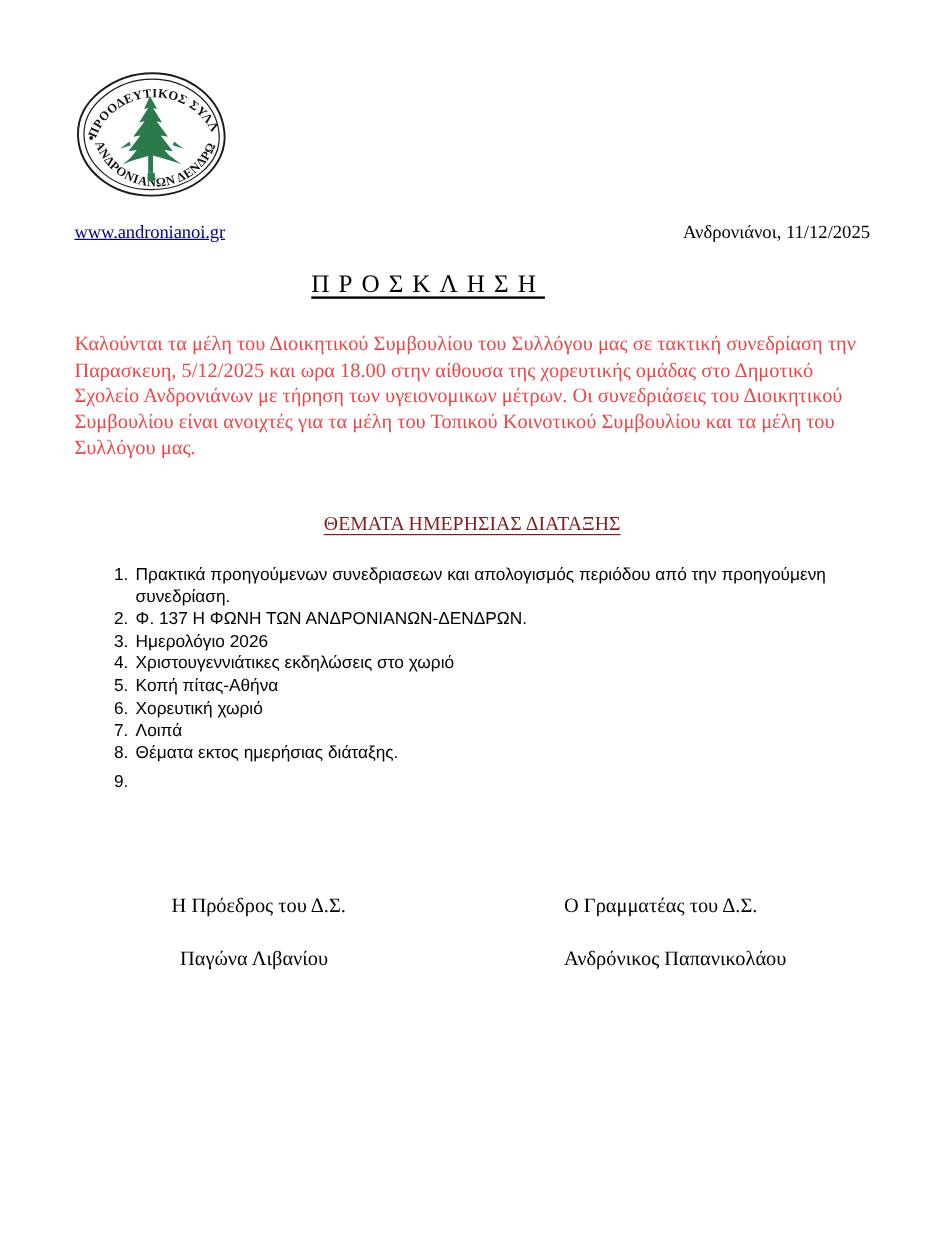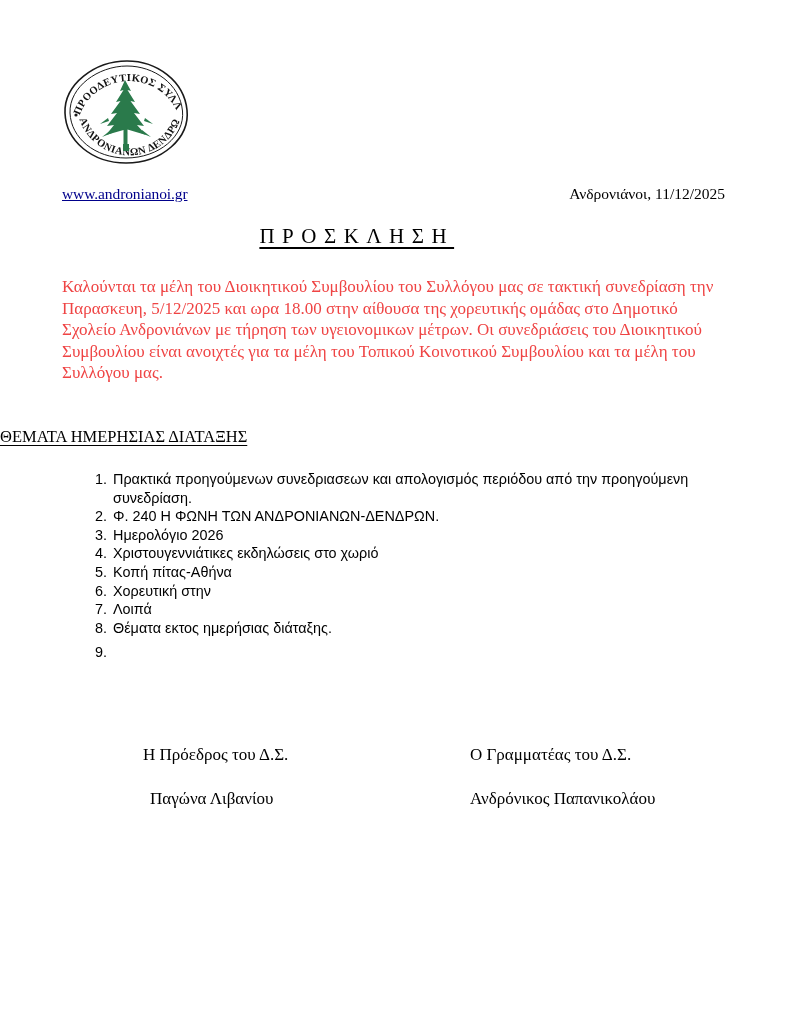"ΘΕΜΑΤΑ ΗΜΕΡΗΣΙΑΣ ΔΙΑΤΑΞΗΣ" #agenda-heading { color: #000000 -> #7f1d1d; text-align: left -> center }
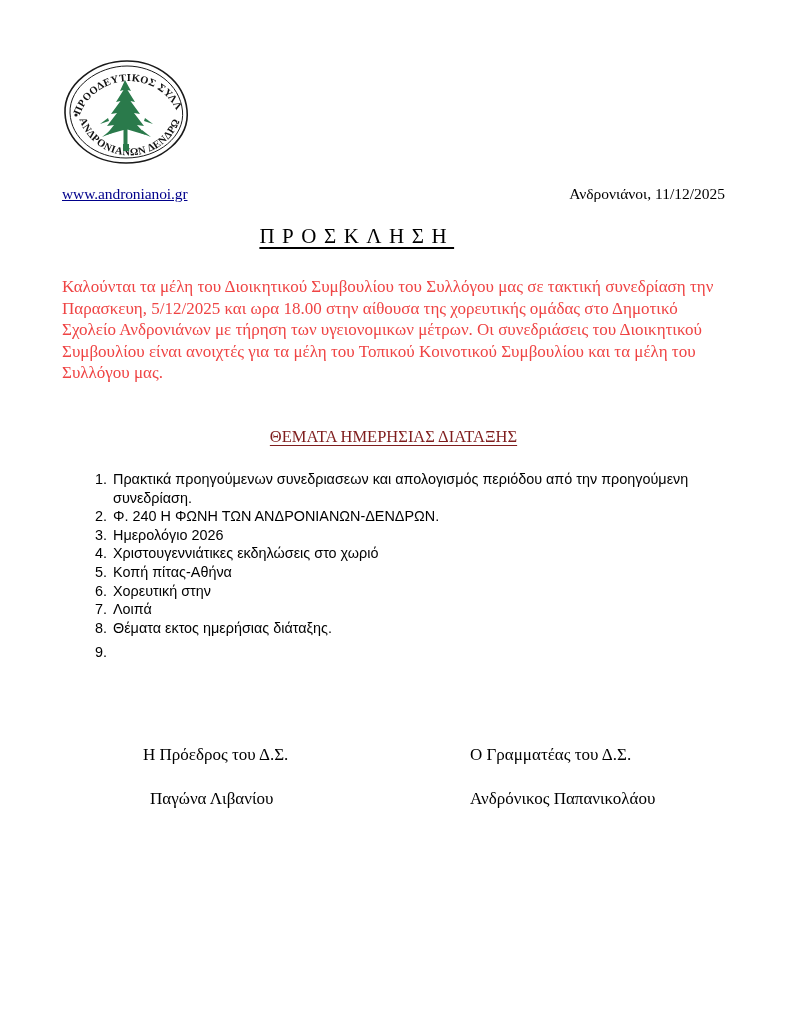"Φ. 240 Η ΦΩΝΗ ΤΩΝ" span.txt { text: 240 -> 137 }
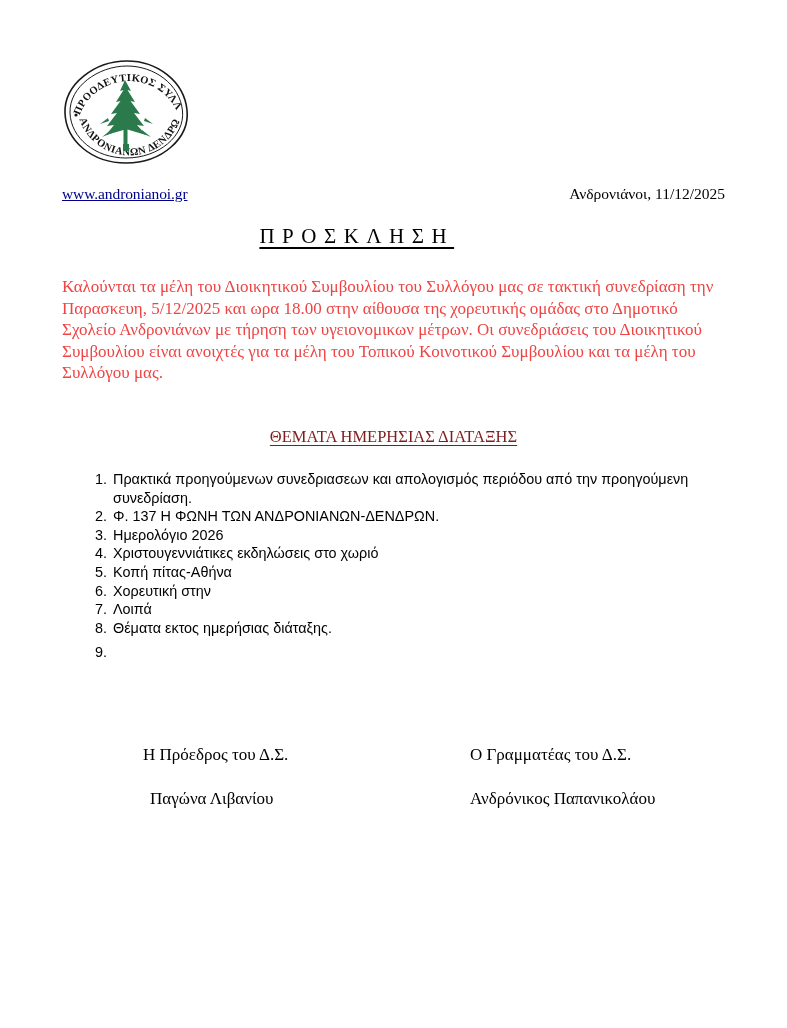"Χορευτική στην" span.txt { text: στην -> χωριό }
